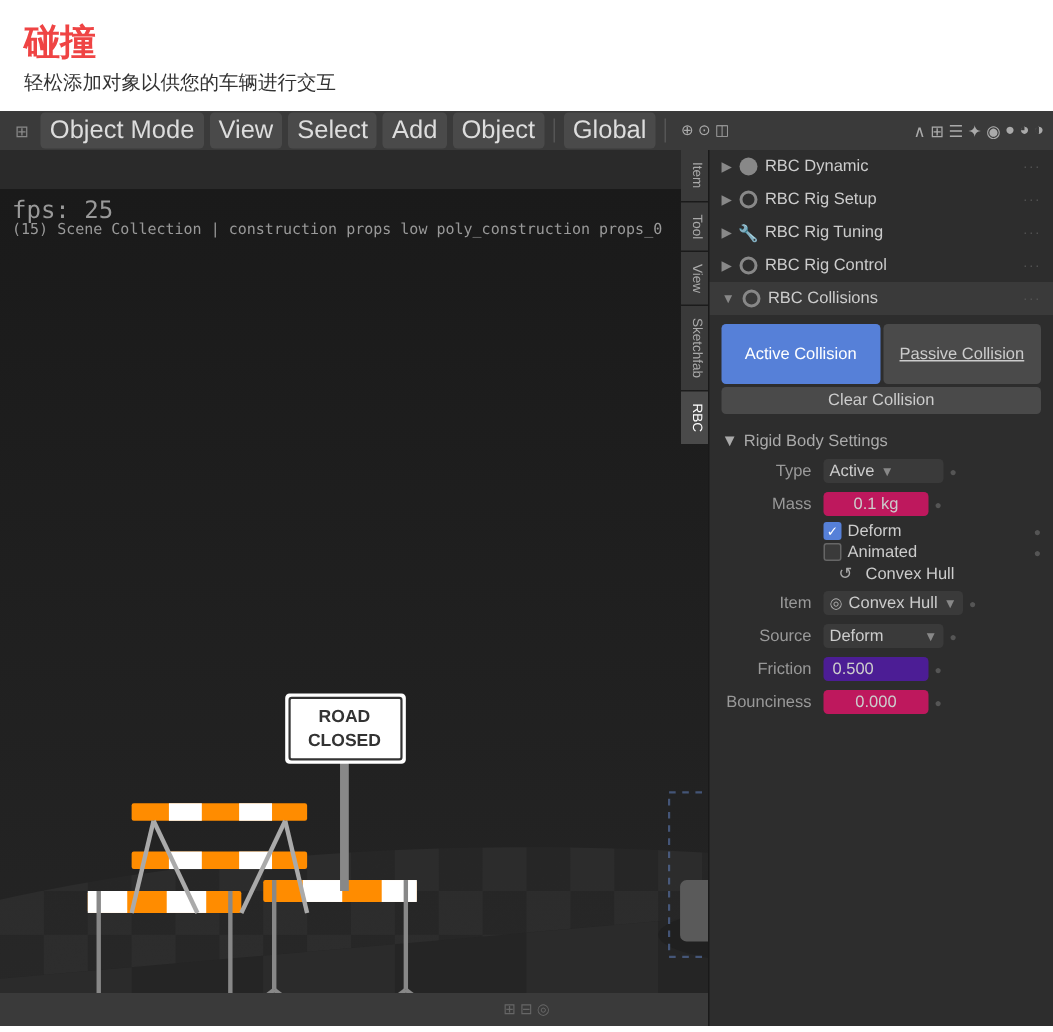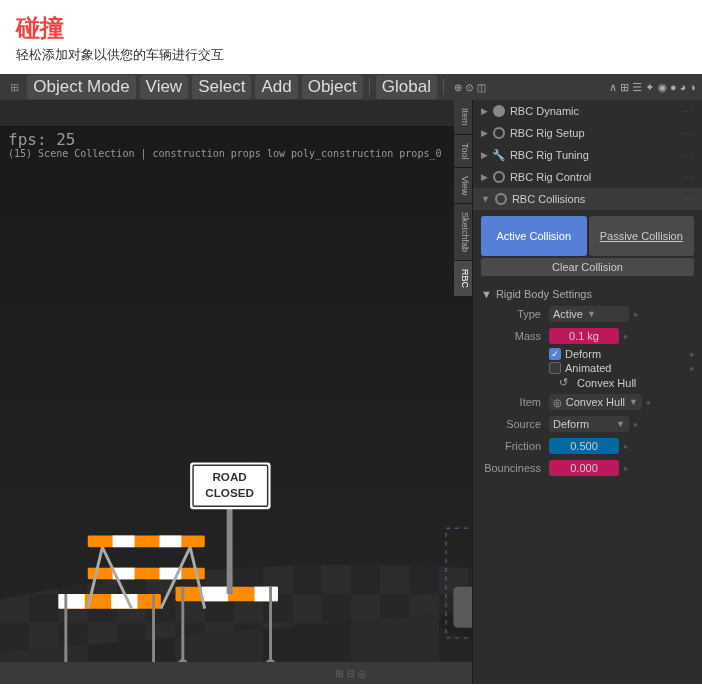"0.500" .rb-number-blue { background: #0369a1 -> #4c1d95; text-align: center -> left }
